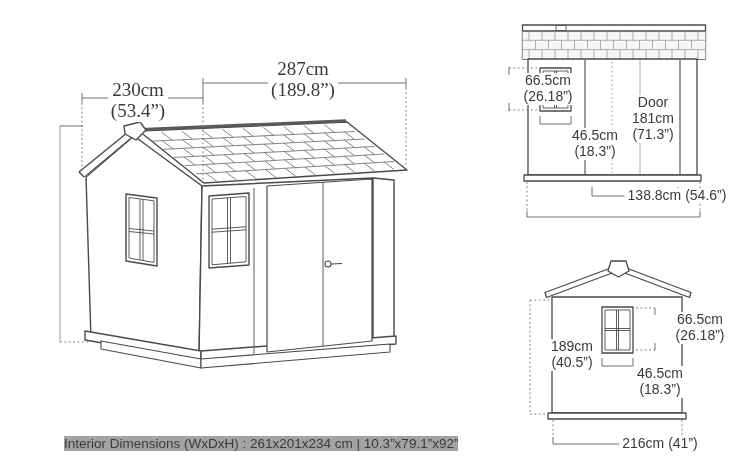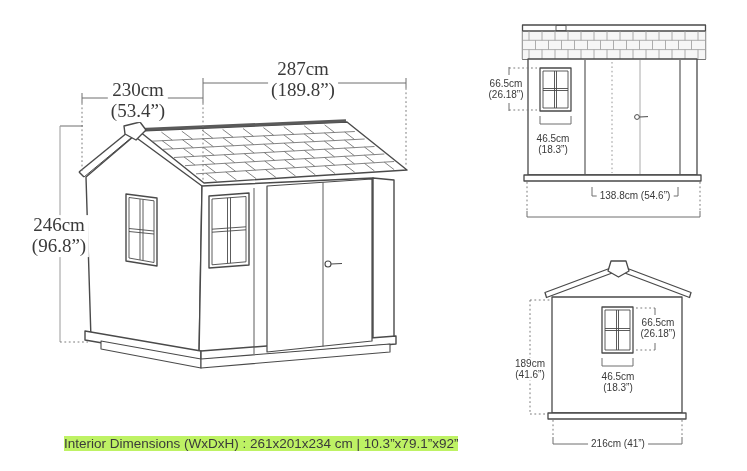"66.5cm" .small { font-size: 10px -> 14px; margin-left: none -> 42px }
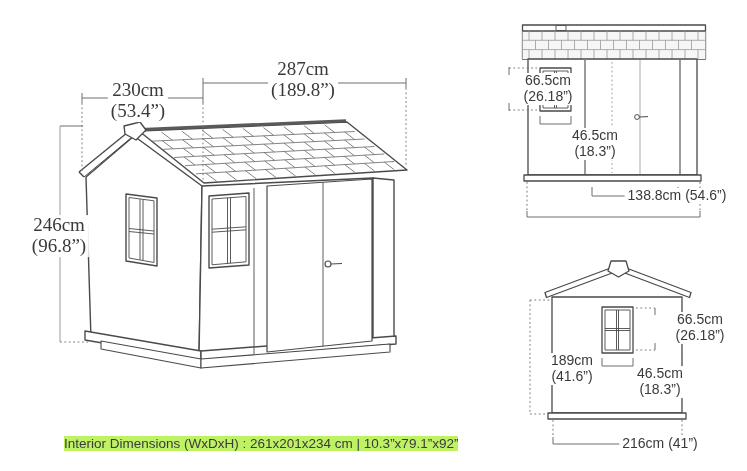"Door" div.dim-label { html: none -> <div> <div>Door</div> <div>181cm</div> <div>(71.3”)</div> </div> }
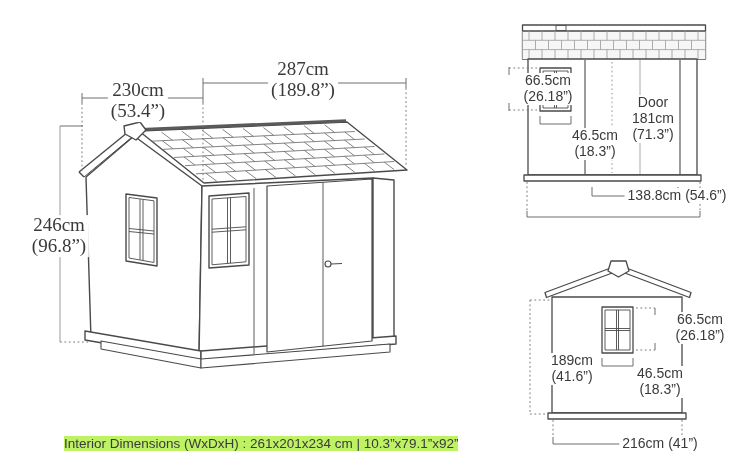"246cm" div.dim-label { html: <div> <div>246cm</div> <div>(96.8”)</div> </div> -> none }
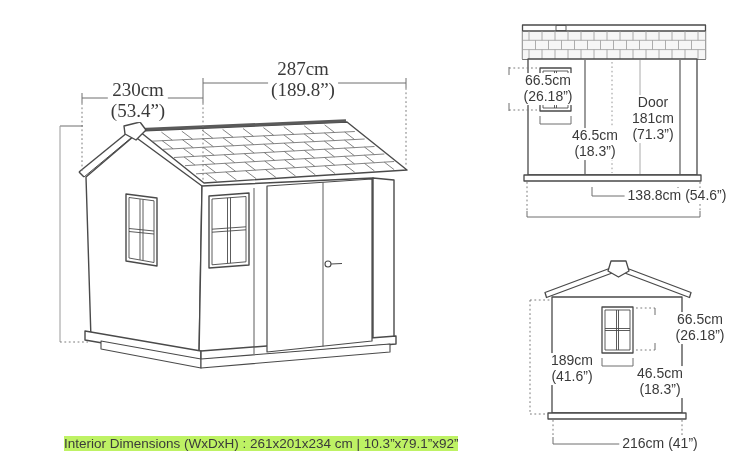"189cm" div.dim-label { top: 369px -> 355px }
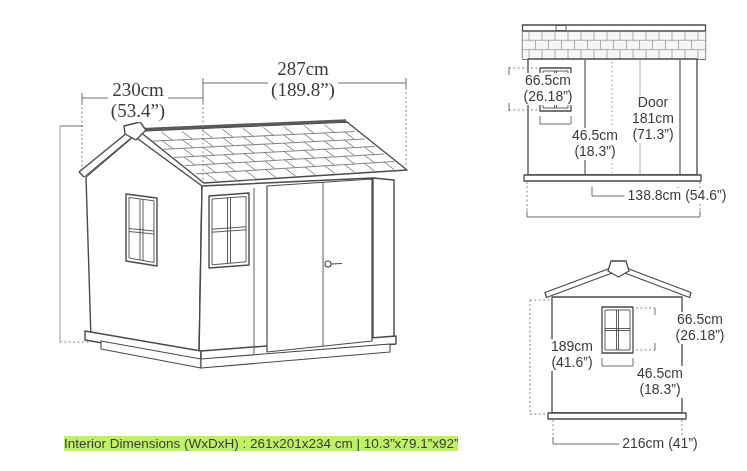"(41.6”)" div { text: 41.6 -> 40.5 }
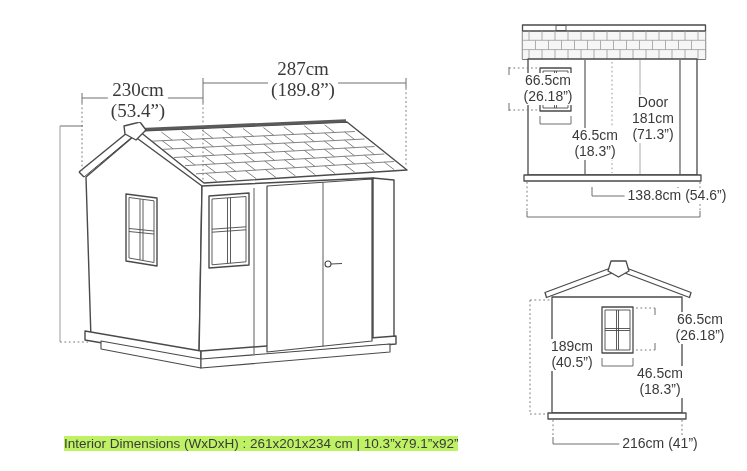"Interior Dimensions (WxDxH) :" .footer-note { background: #bef264 -> #a3a3a3 }
